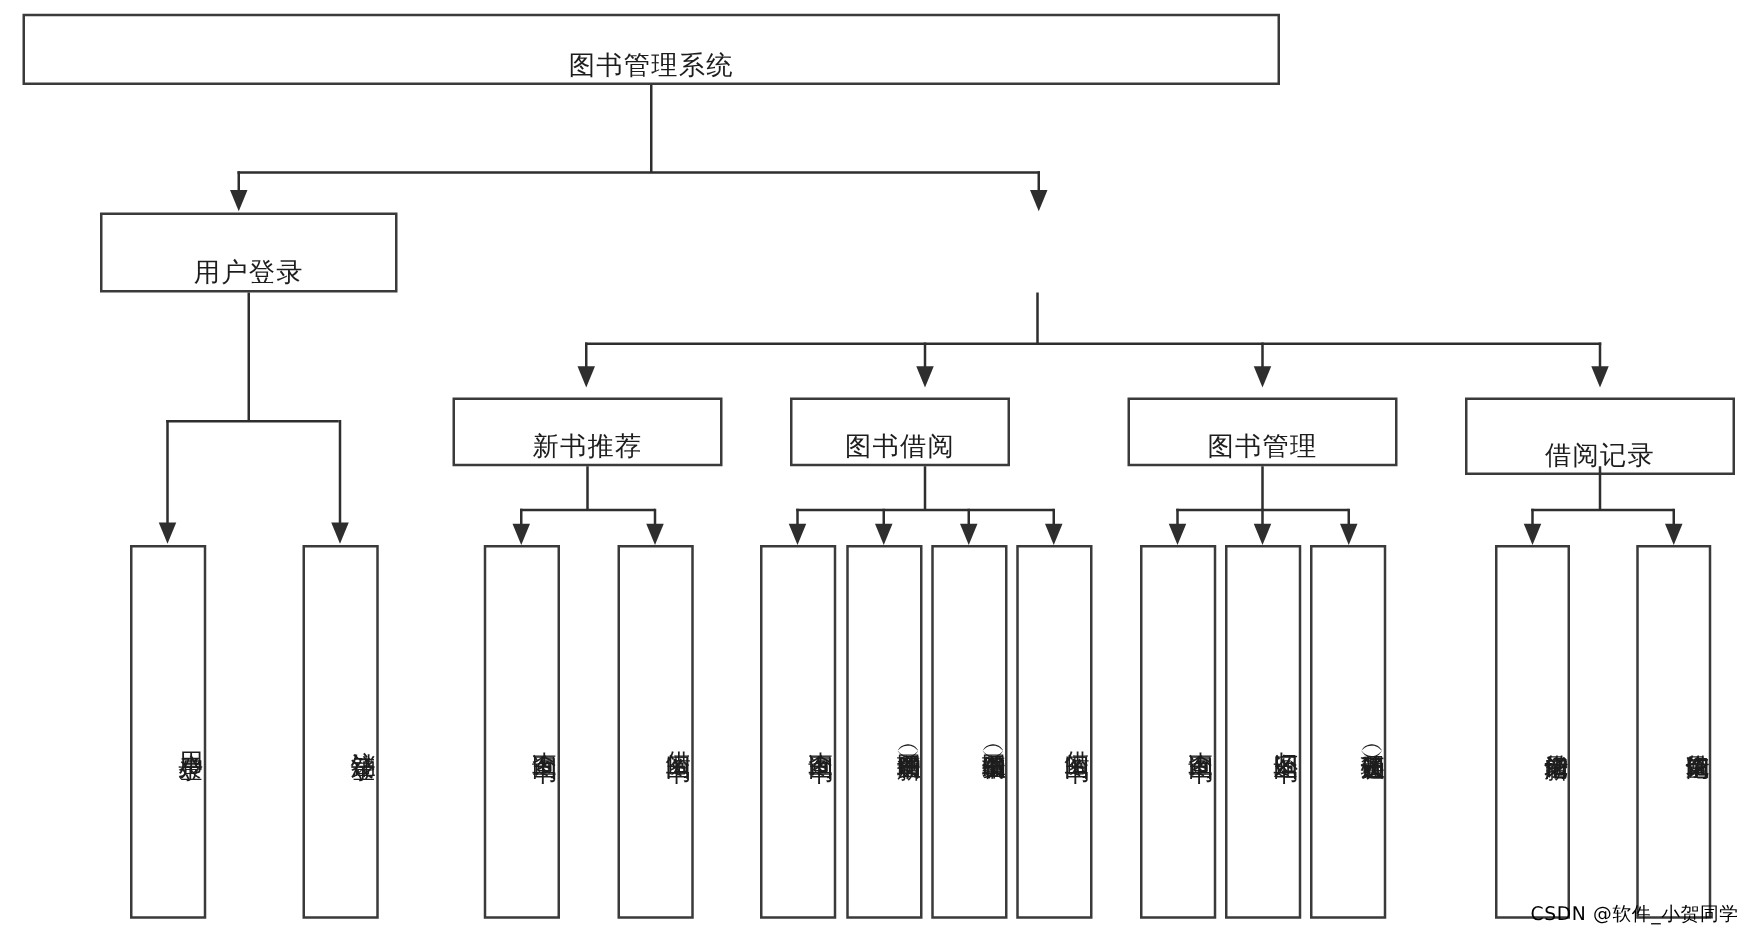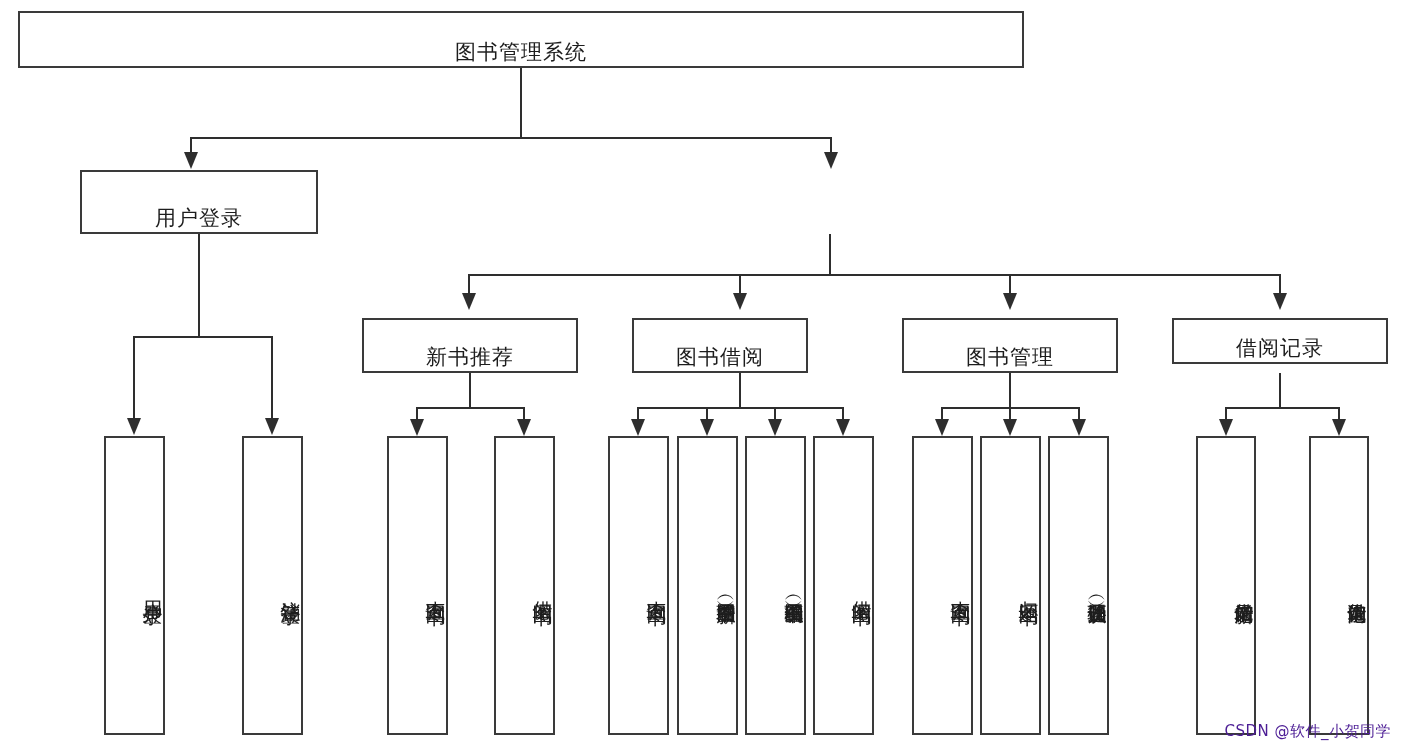"借阅记录" div.node { height: 46px -> 62px }
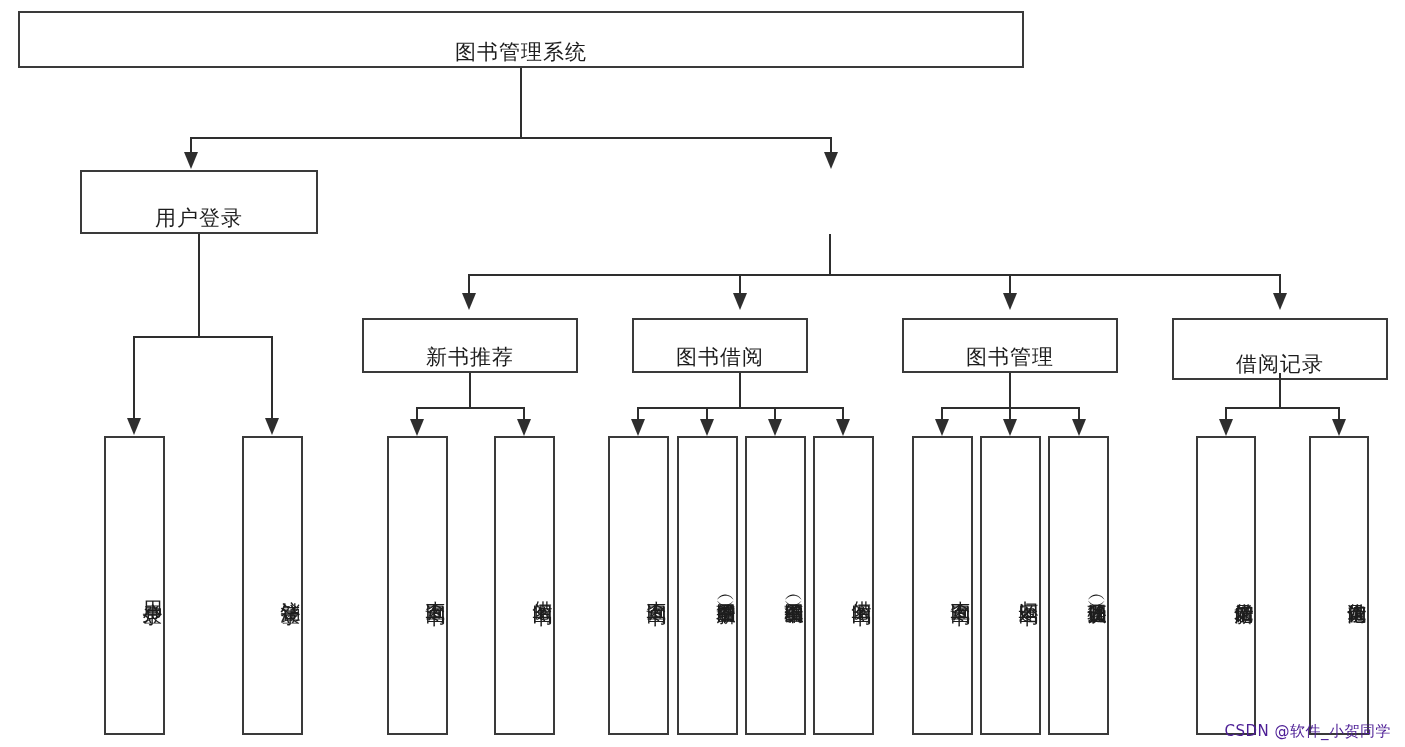"CSDN @软件_小贺同学" #watermark { color: #4c1d95 -> #000000 }
